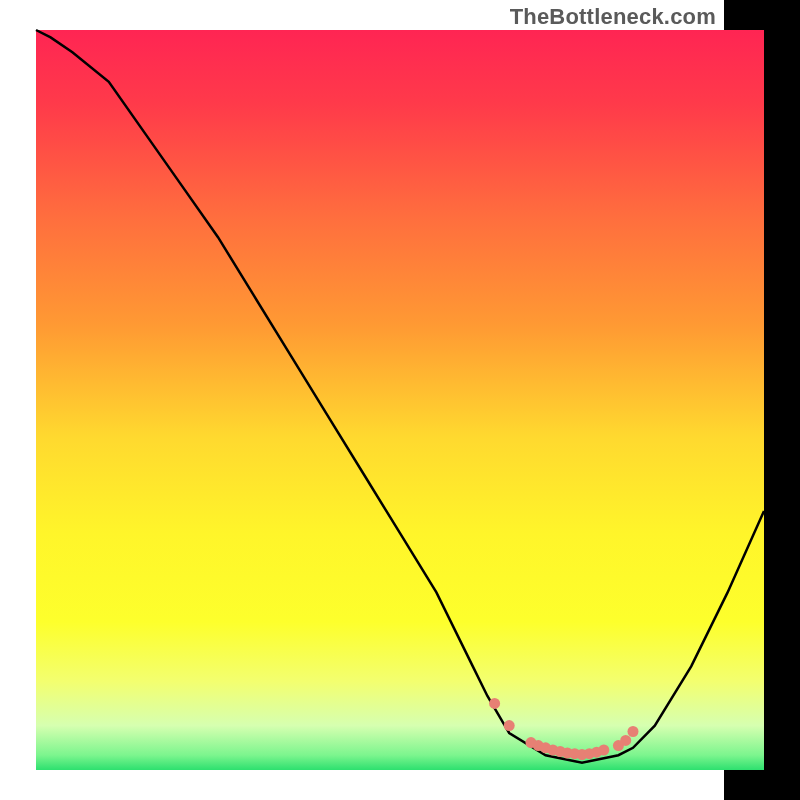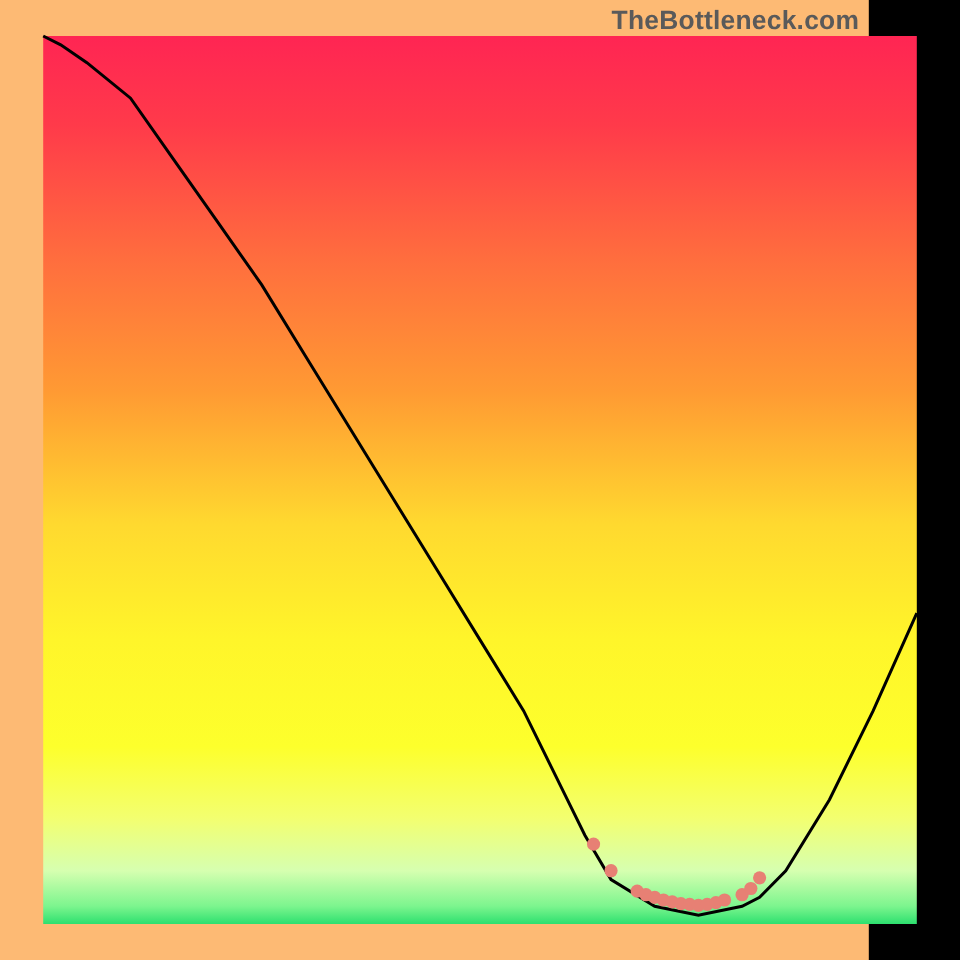"TheBottleneck.com" .container { background: #fdba74 -> #ffffff }
